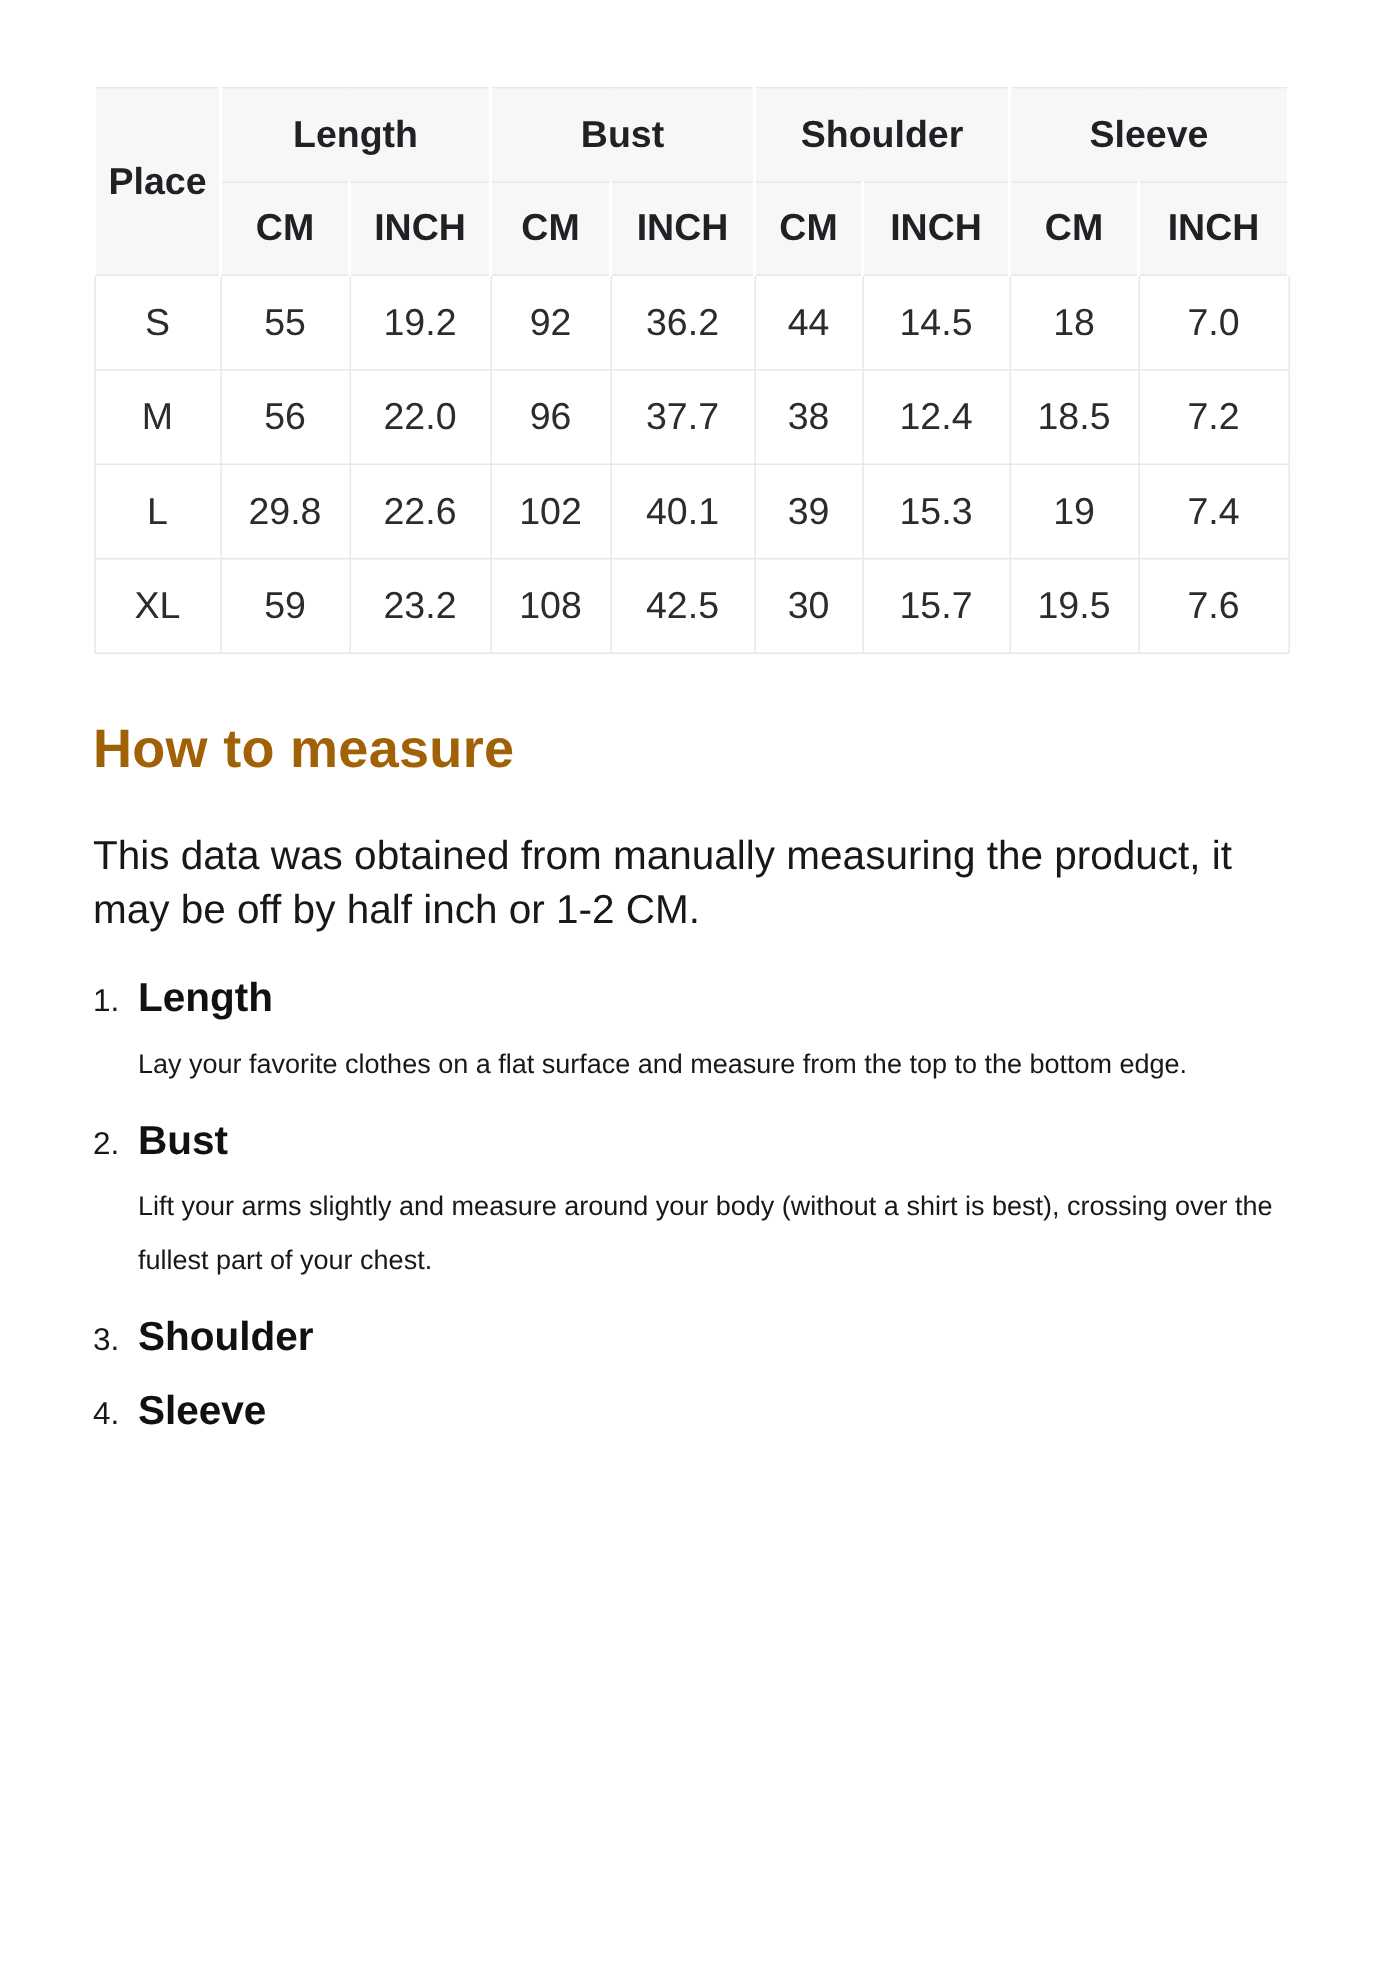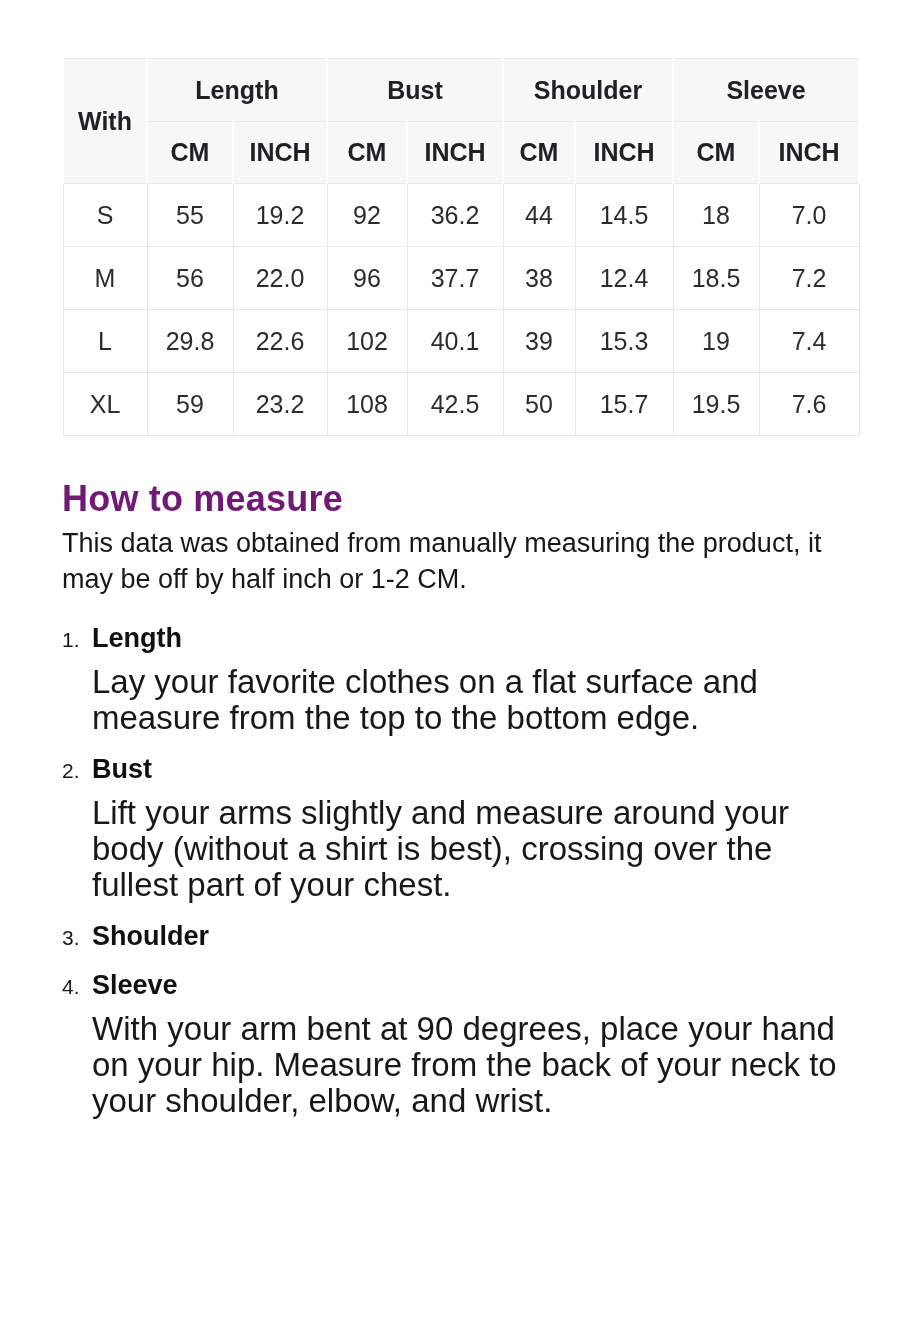"With" th { text: With -> Place }
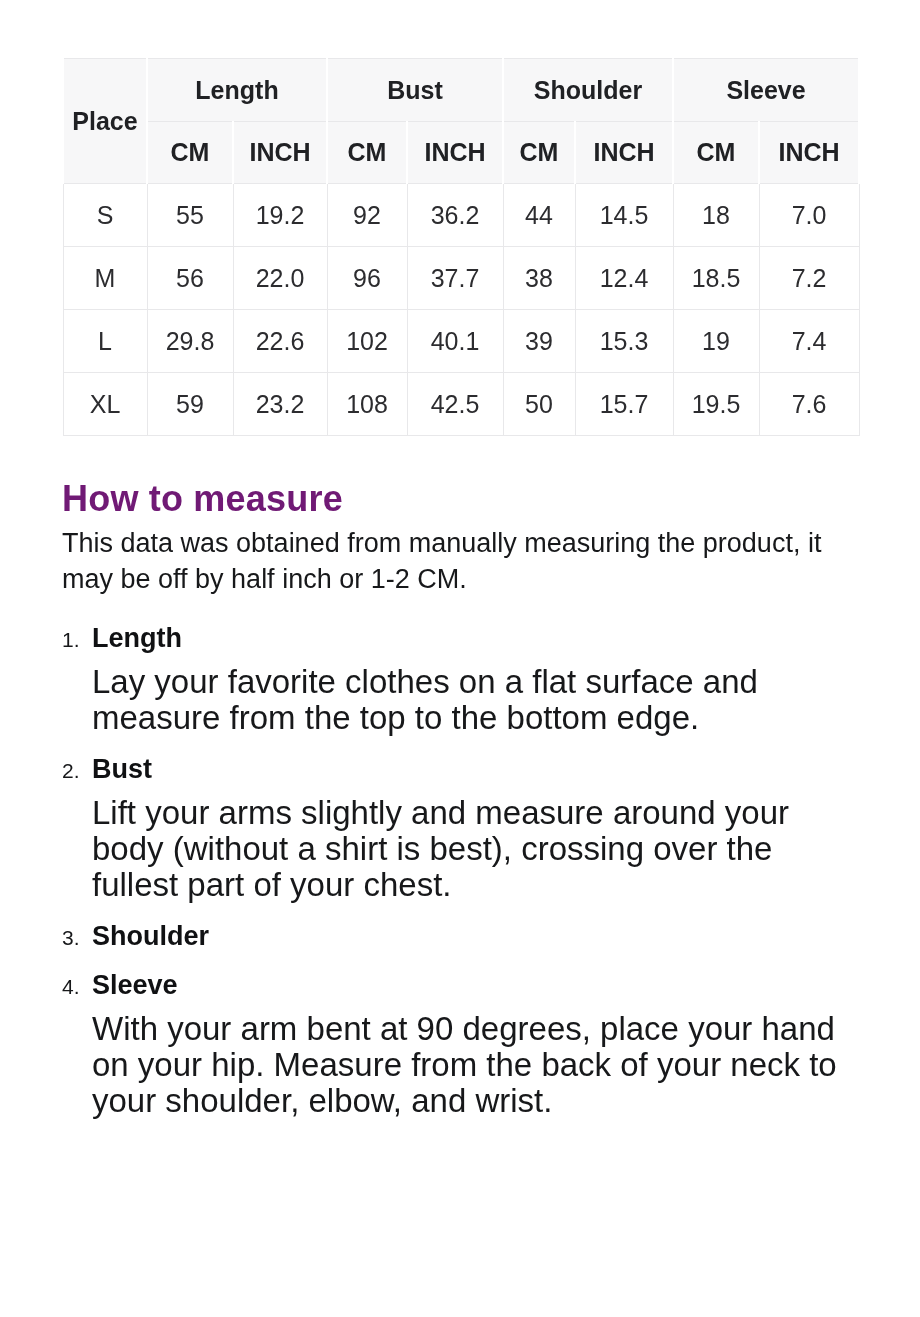"50" td { text: 50 -> 30 }
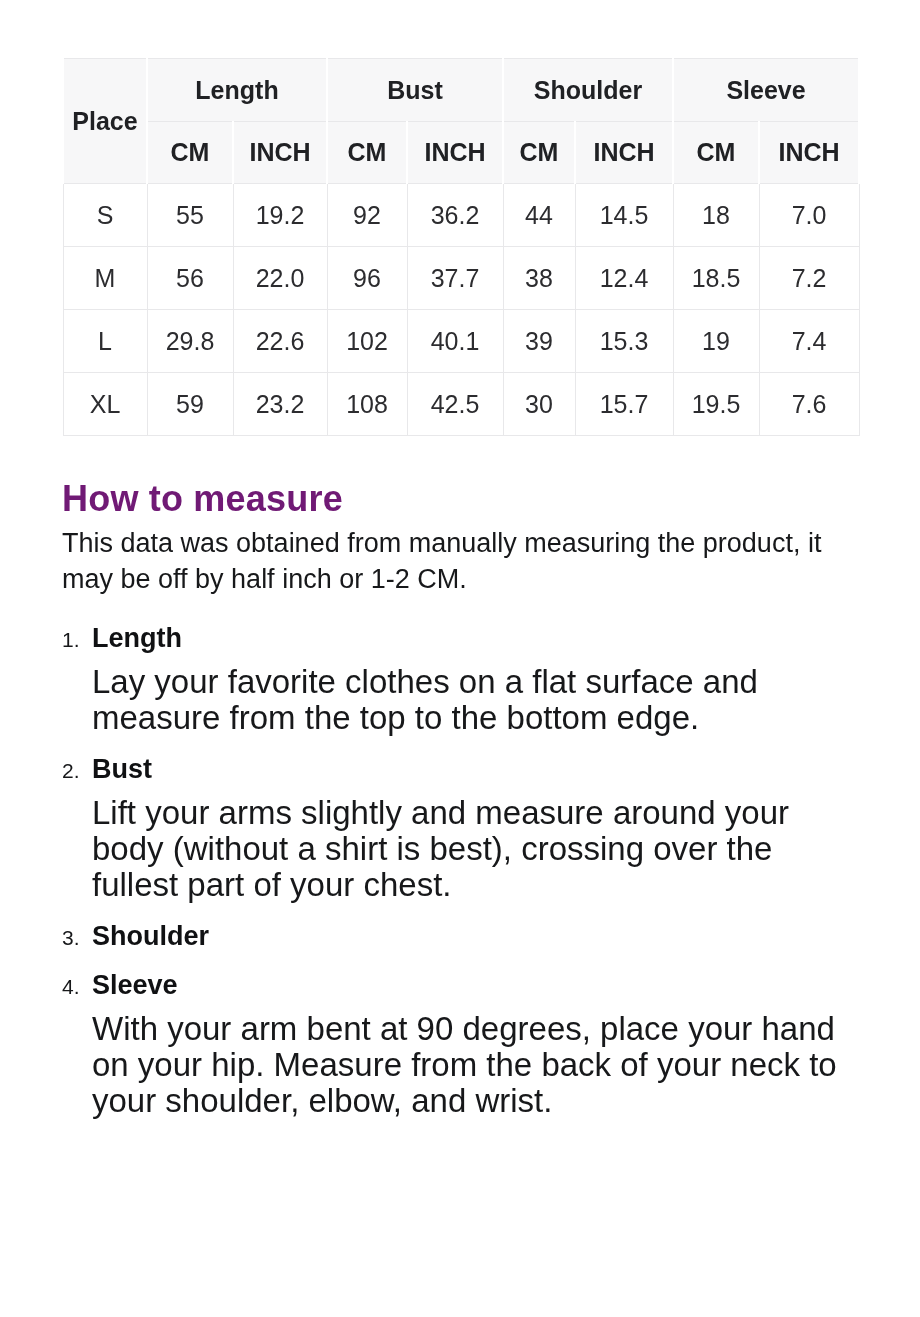"How to measure" .htm-title { color: #701a75 -> #a16207 }
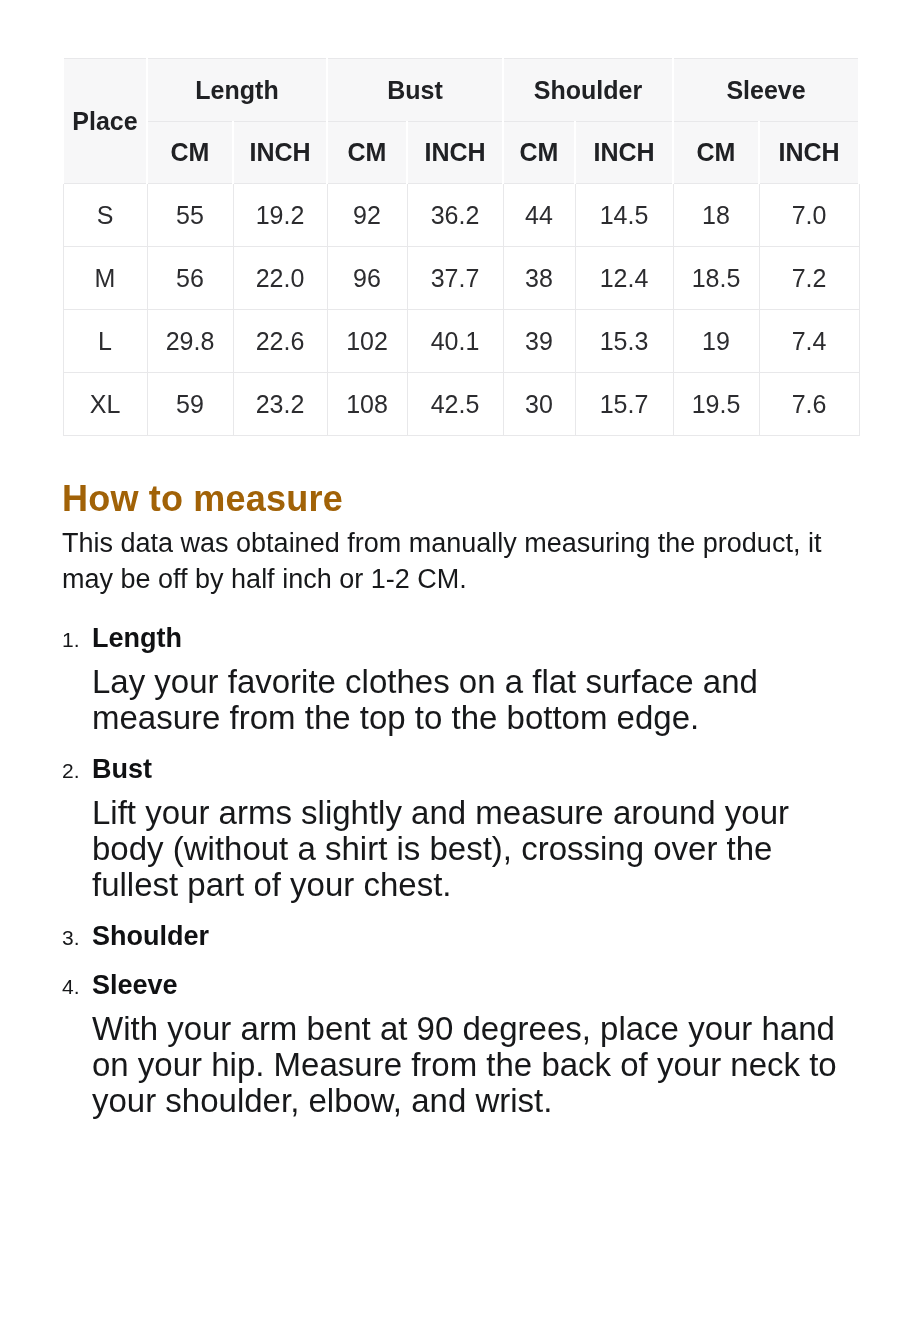"This data was obtained from" .htm-intro { margin-top: 5px -> 32px }
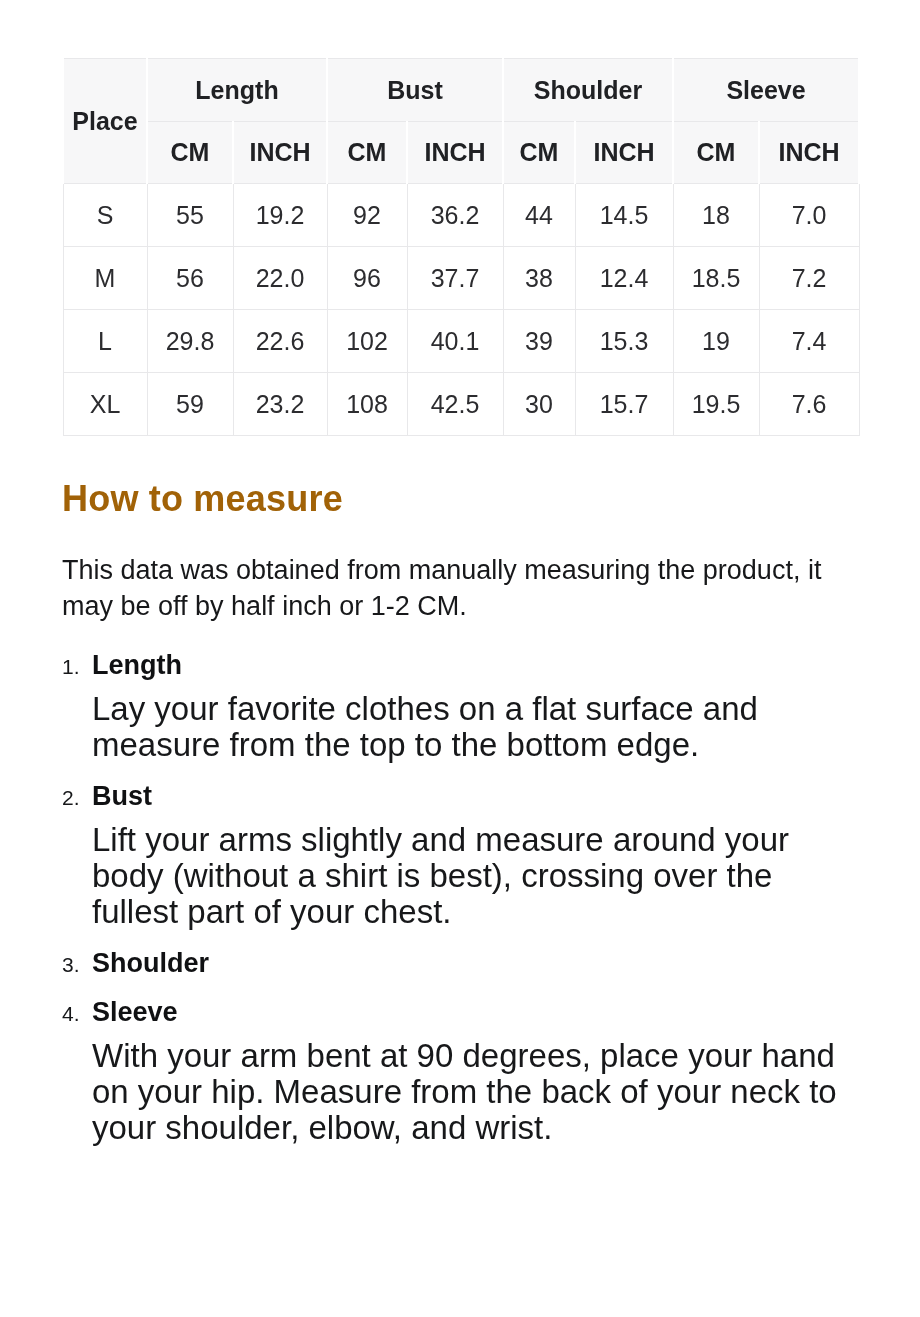"Lay your favorite clothes on" .step-desc { font-size: 33px -> 18px }
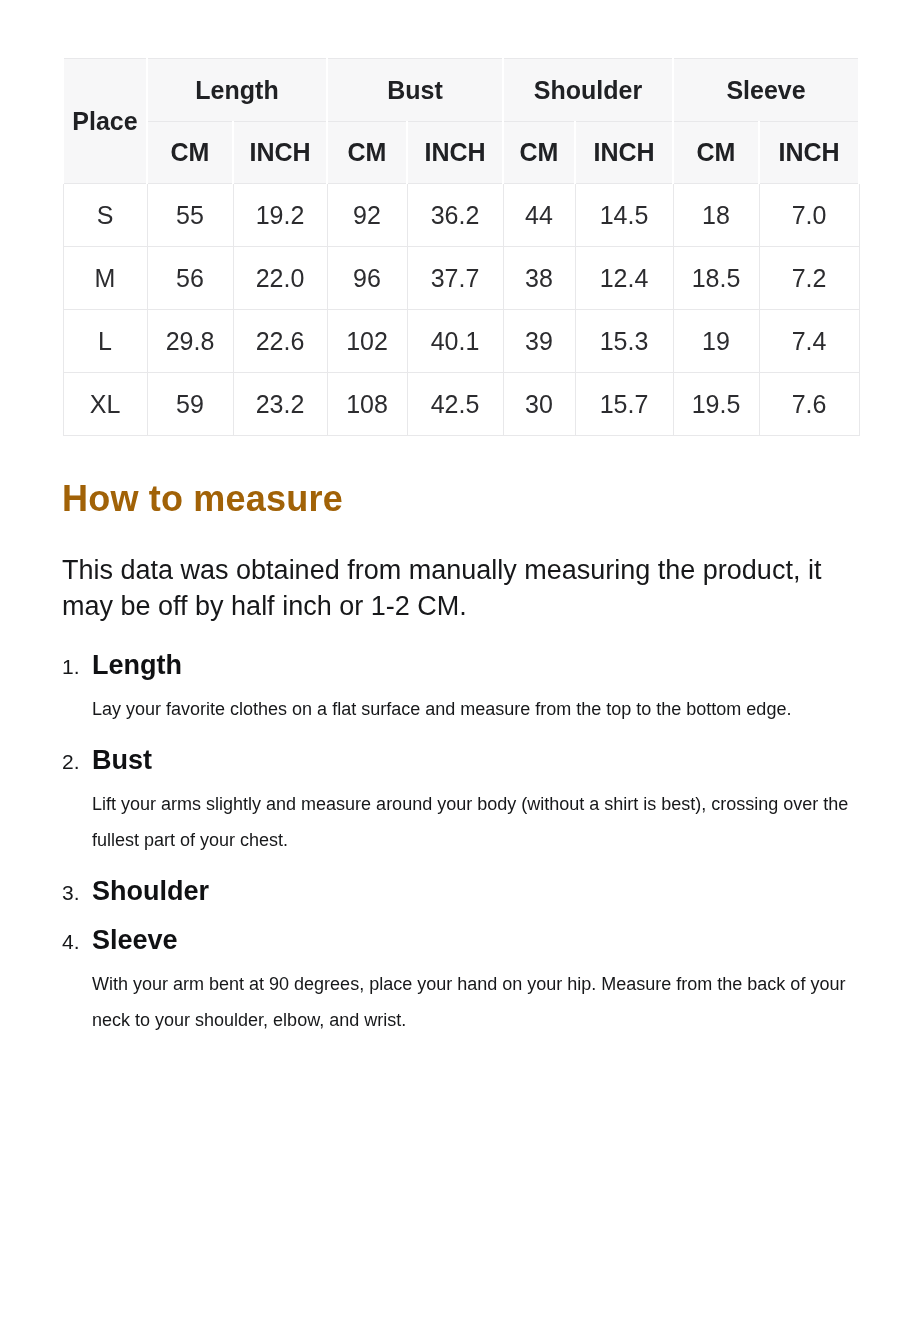"With your arm bent at" p.step-desc { html: <p>With your arm bent at 90 degrees, place your hand on your hip. Measure from the back of your neck to your shoulder, elbow, and wrist.</p> -> none }
